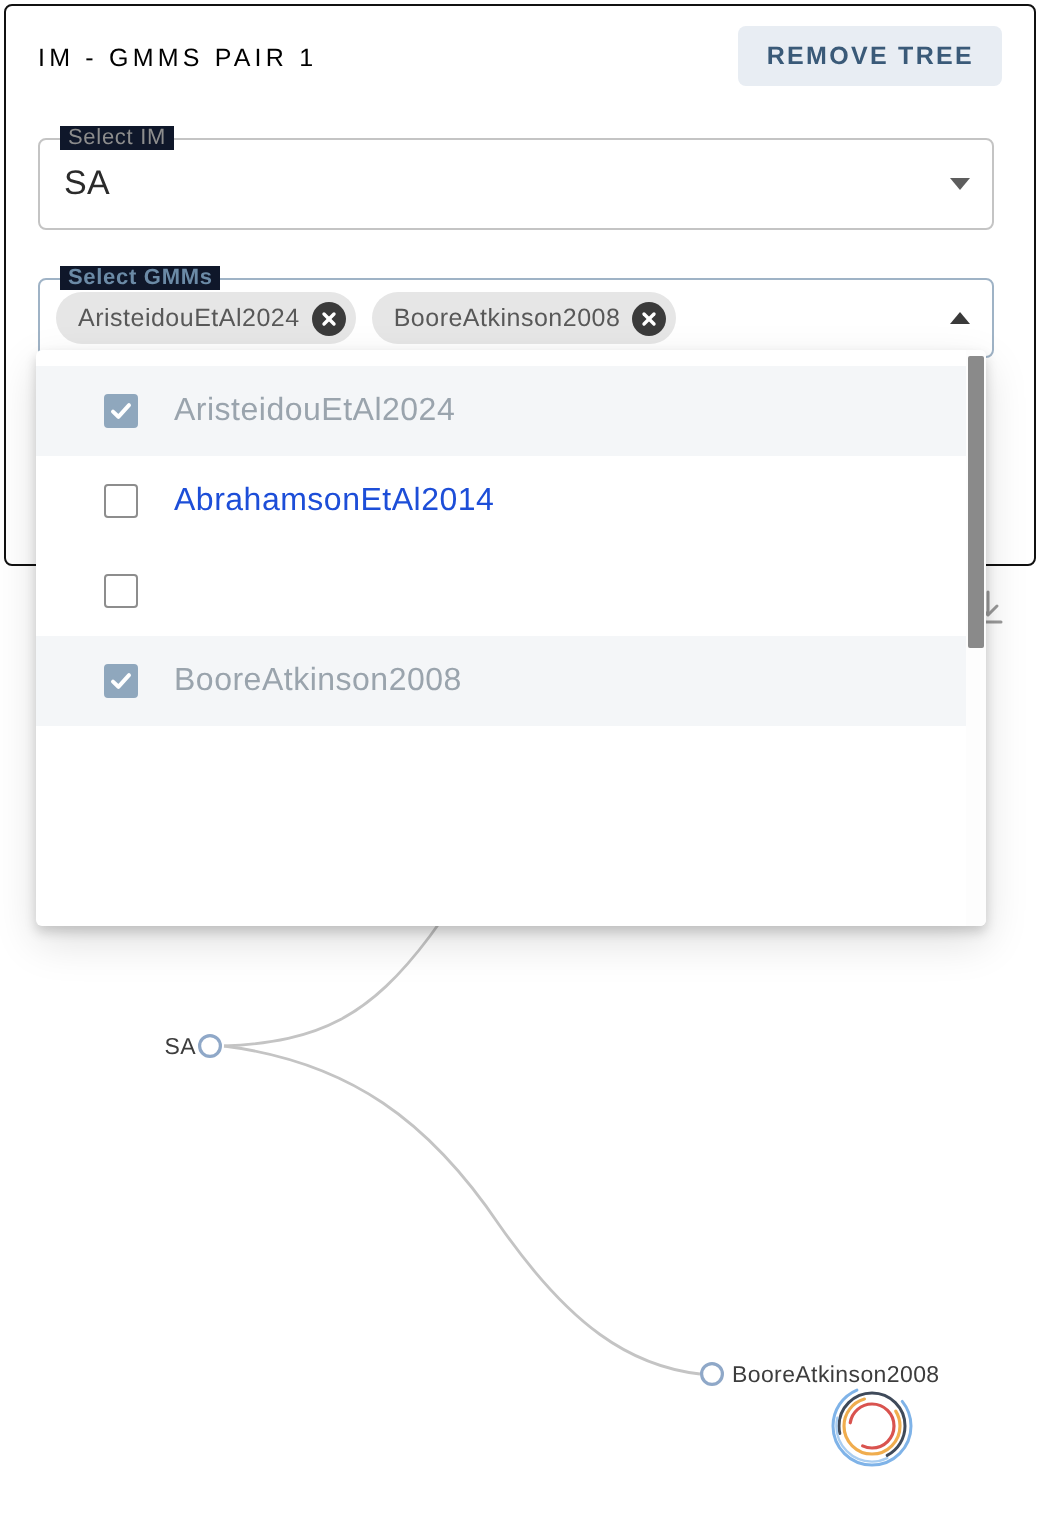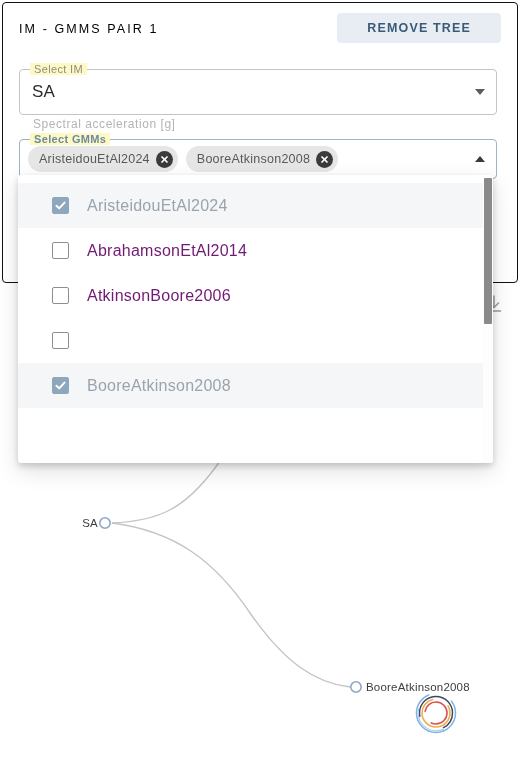"REMOVE TREE" #remove-tree-btn { padding: 0 30px -> 0 14px }
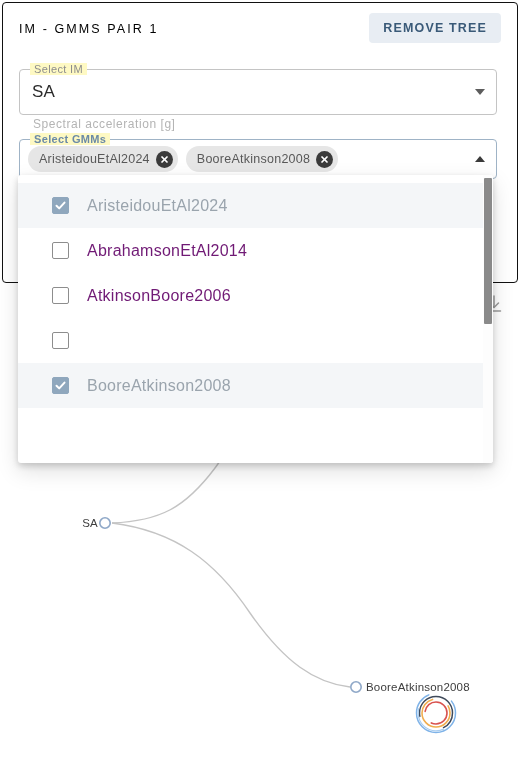"Select IM" .outlined-field .legend { background: #fef9c3 -> #0f172a }
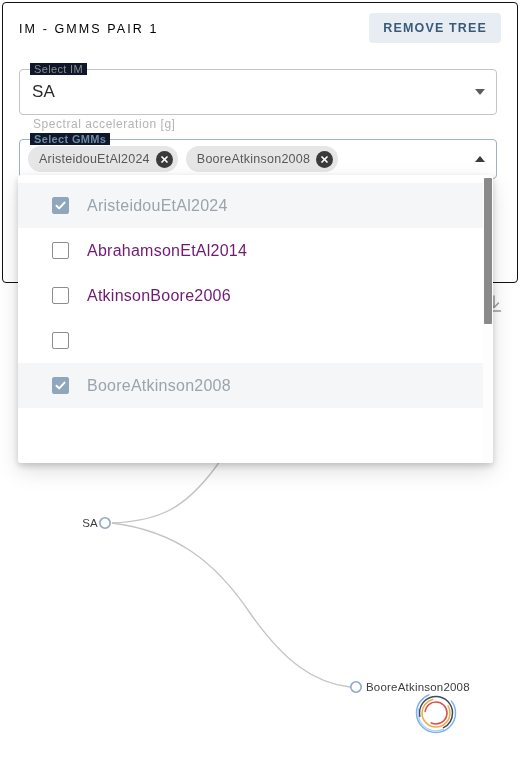"Spectral acceleration [g]" div { html: <div>Spectral acceleration [g]</div> -> none }
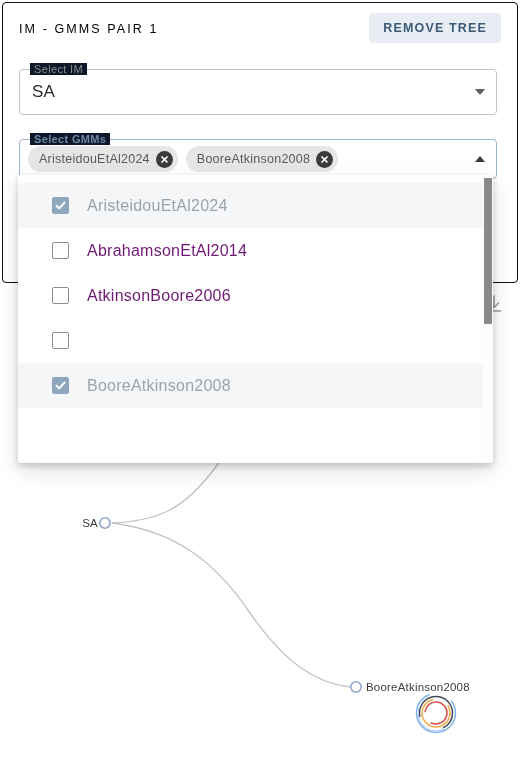"AbrahamsonEtAl2014" .gmm-label { color: #701a75 -> #1d4ed8 }
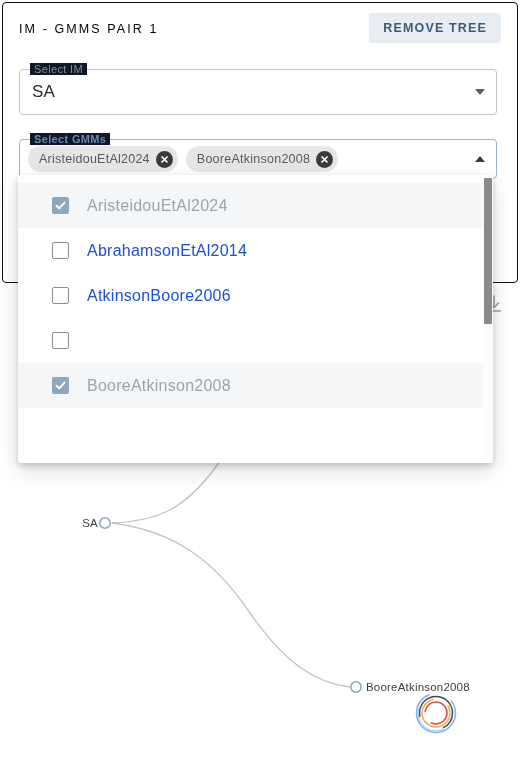"AtkinsonBoore2006" div.gmm-option { html: <div> <span></span> <span>AtkinsonBoore2006</span> </div> -> none }
